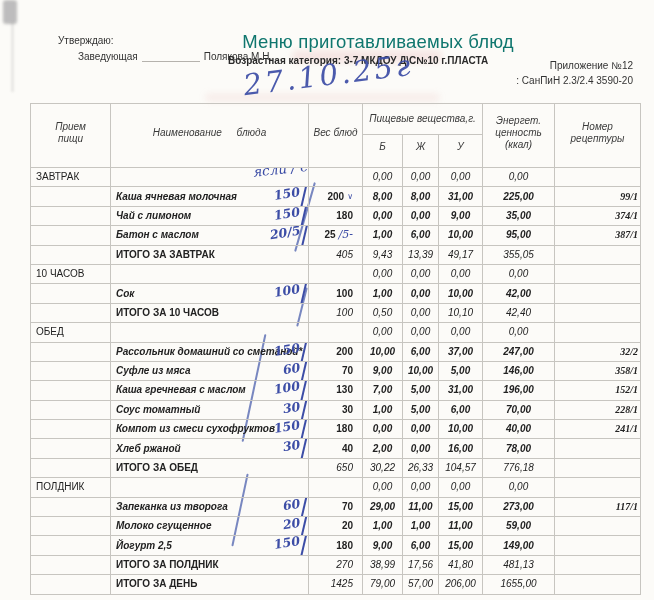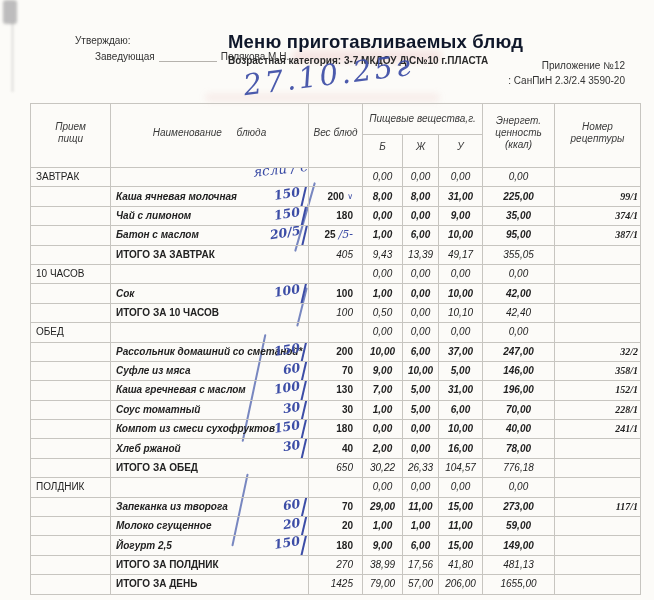"Утверждаю:" .approve { left: 75px -> 58px }
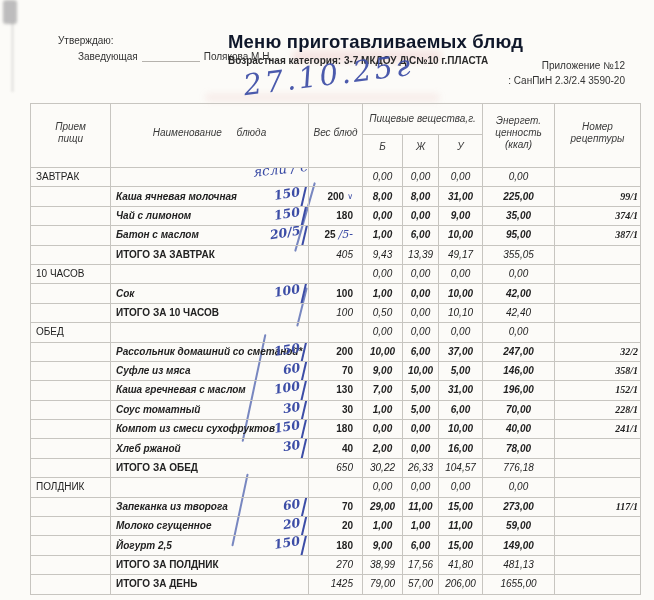"Меню приготавливаемых блюд" .doc-title { color: #0f172a -> #0f766e; font-weight: bold -> normal; text-align: none -> center }
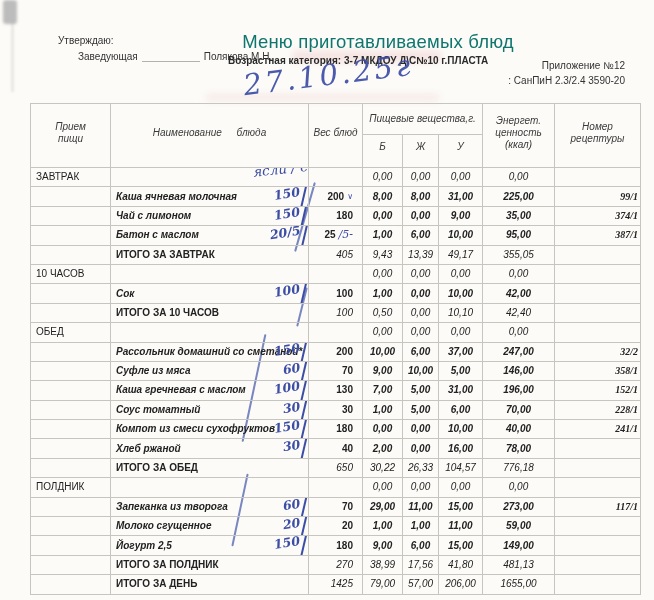"Приложение №12" .appendix-block { right: 29px -> 21px }
